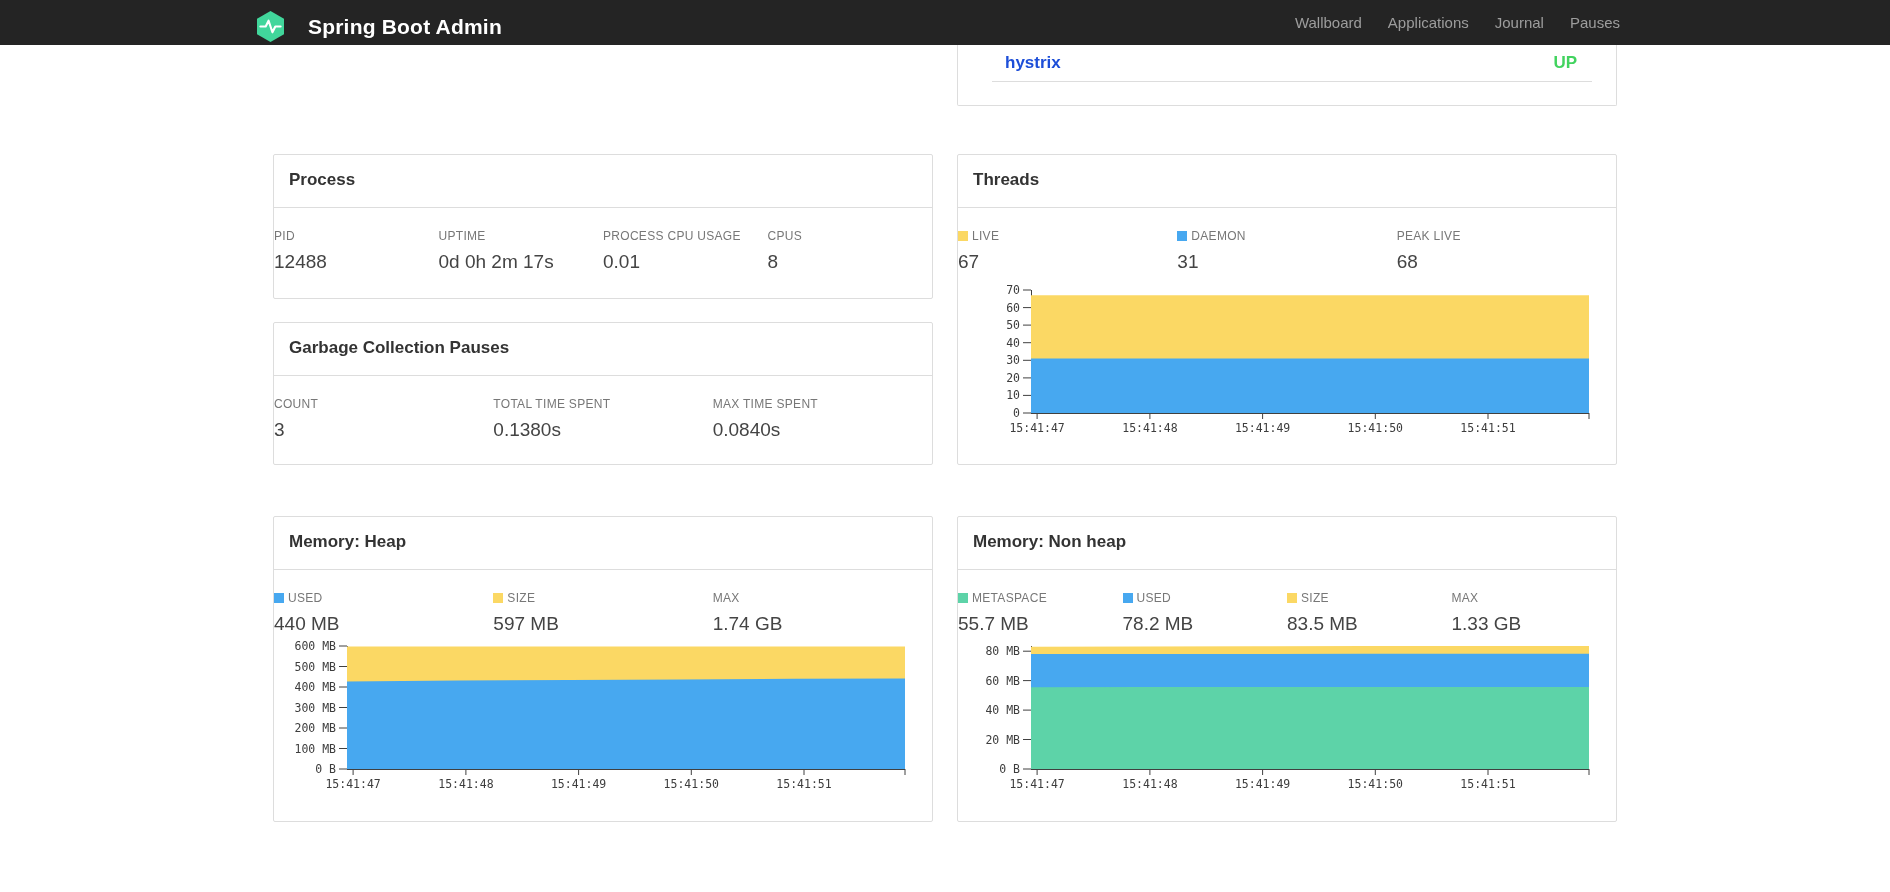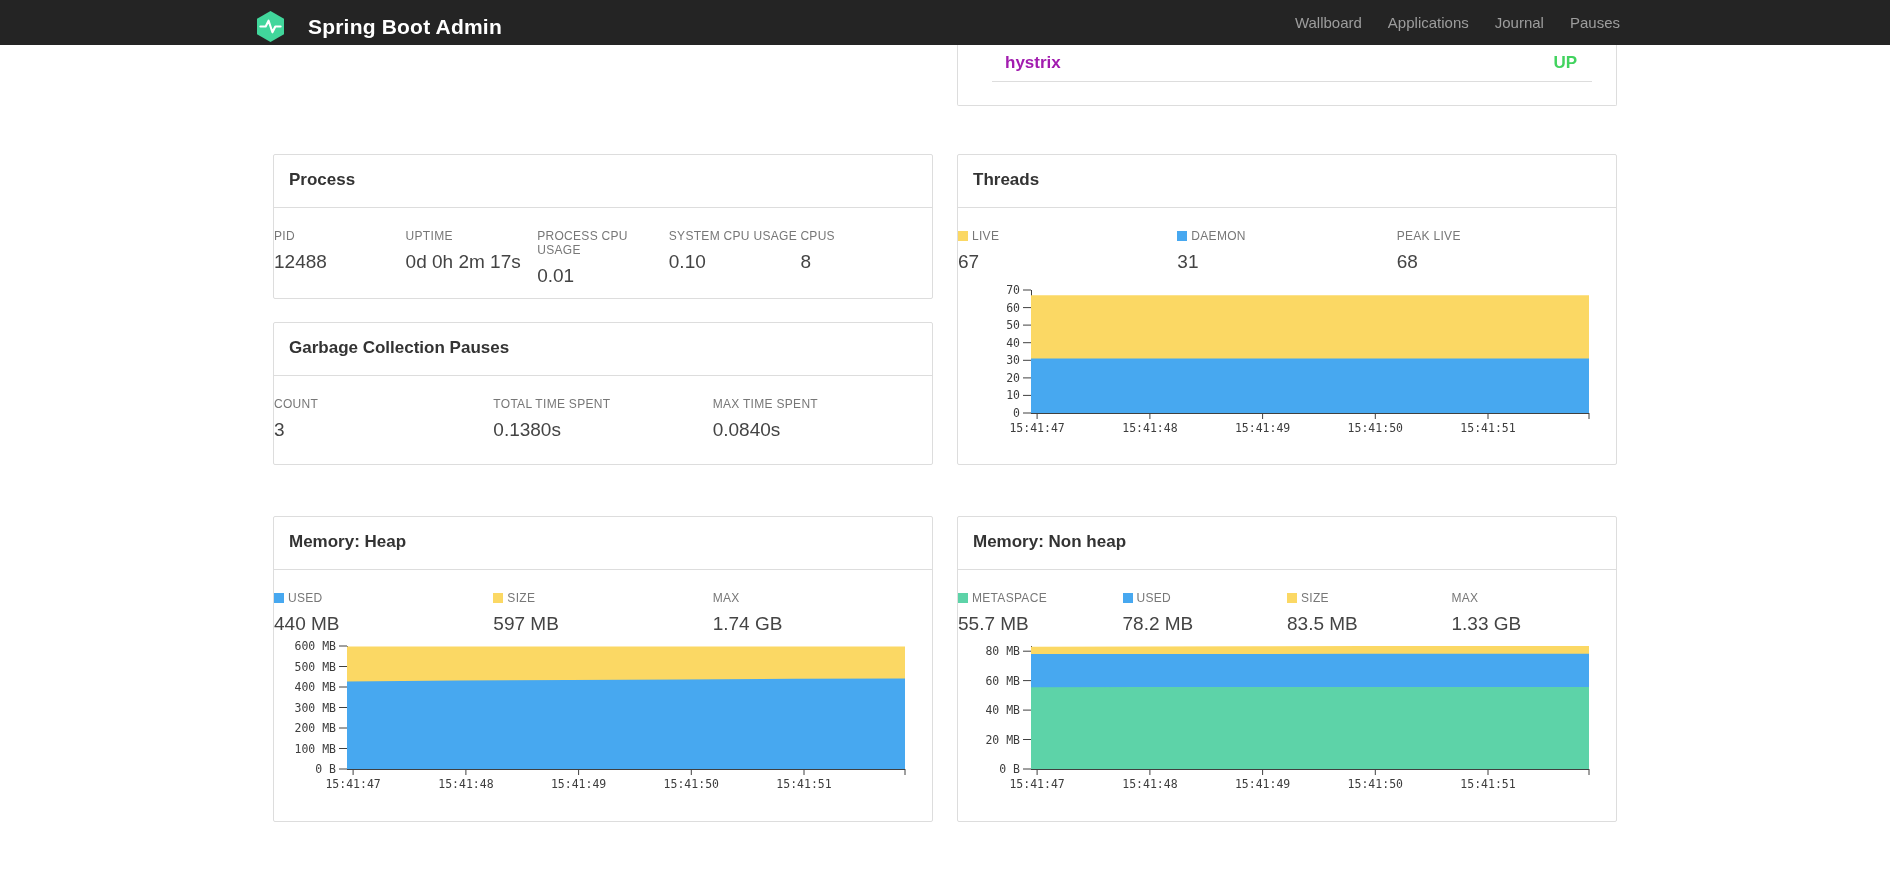"hystrix" .app-row .app-name { color: #a21caf -> #1d4ed8 }
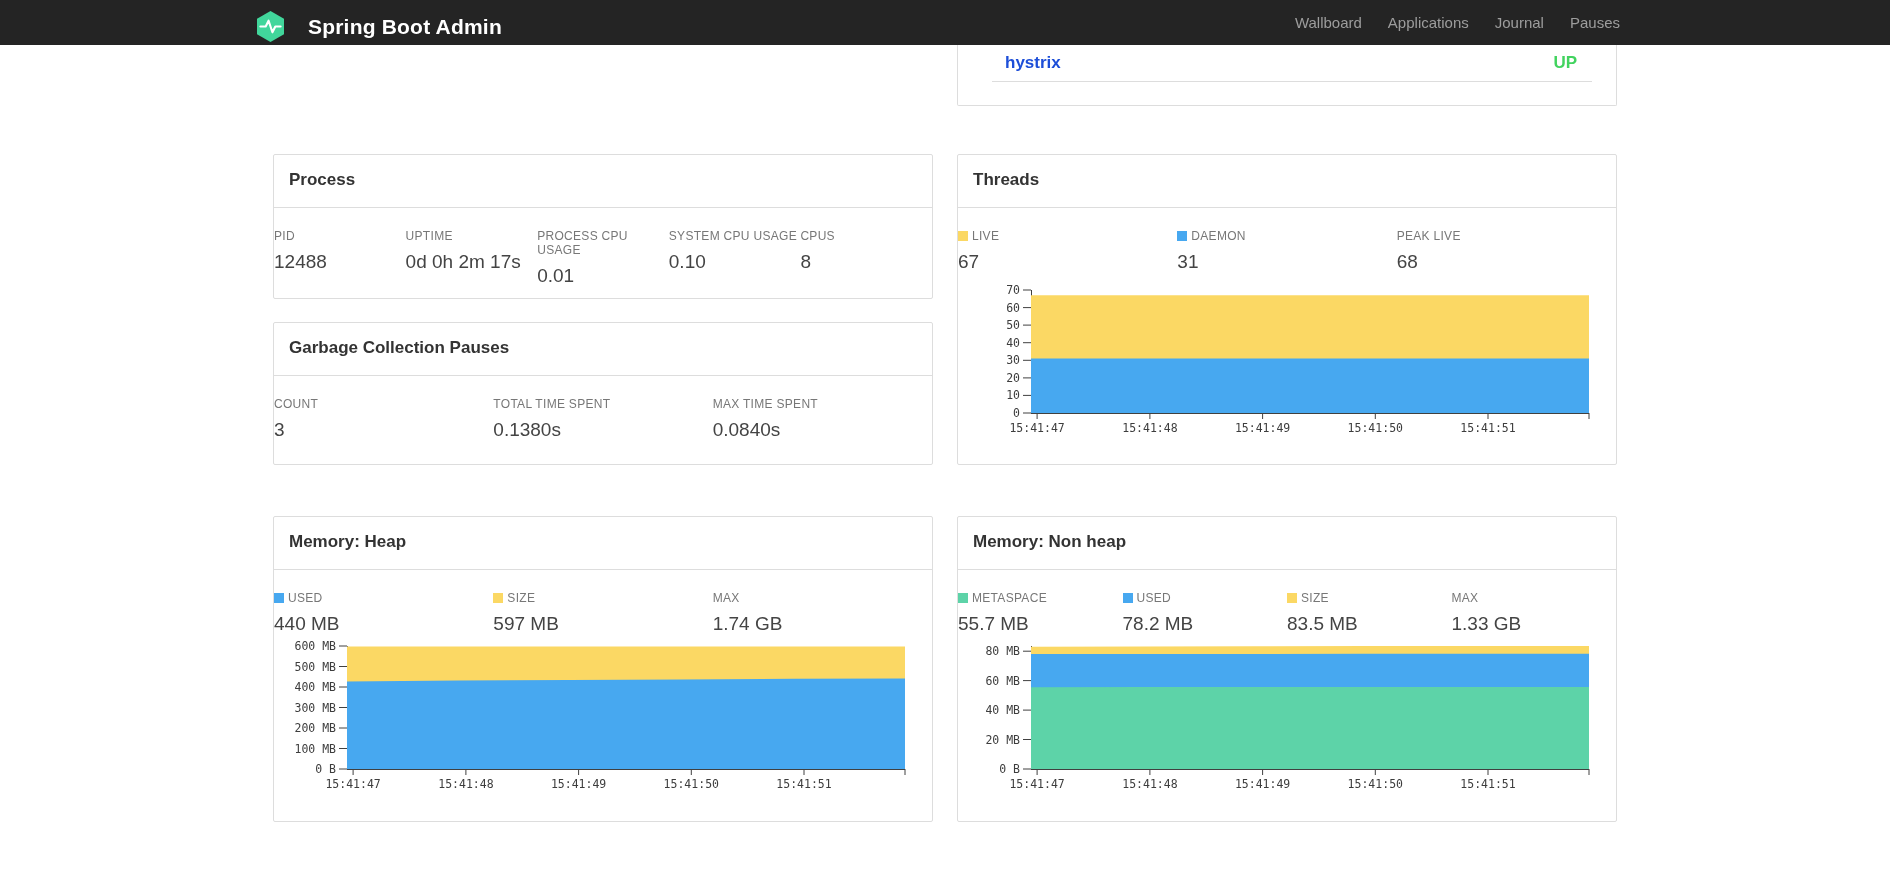"SYSTEM CPU USAGE" div.metric { html: <div> <div>SYSTEM CPU USAGE</div> <div>0.10</div> </div> -> none }
